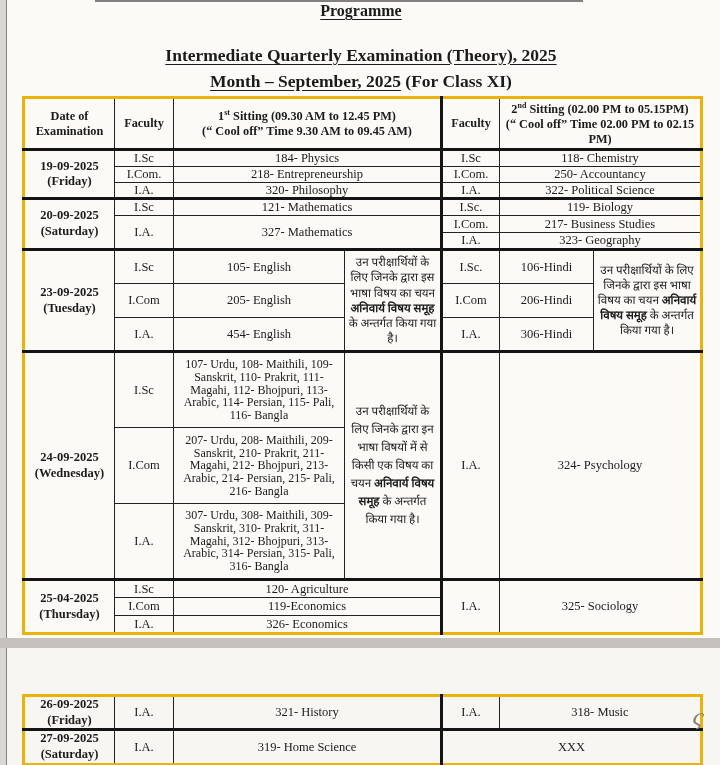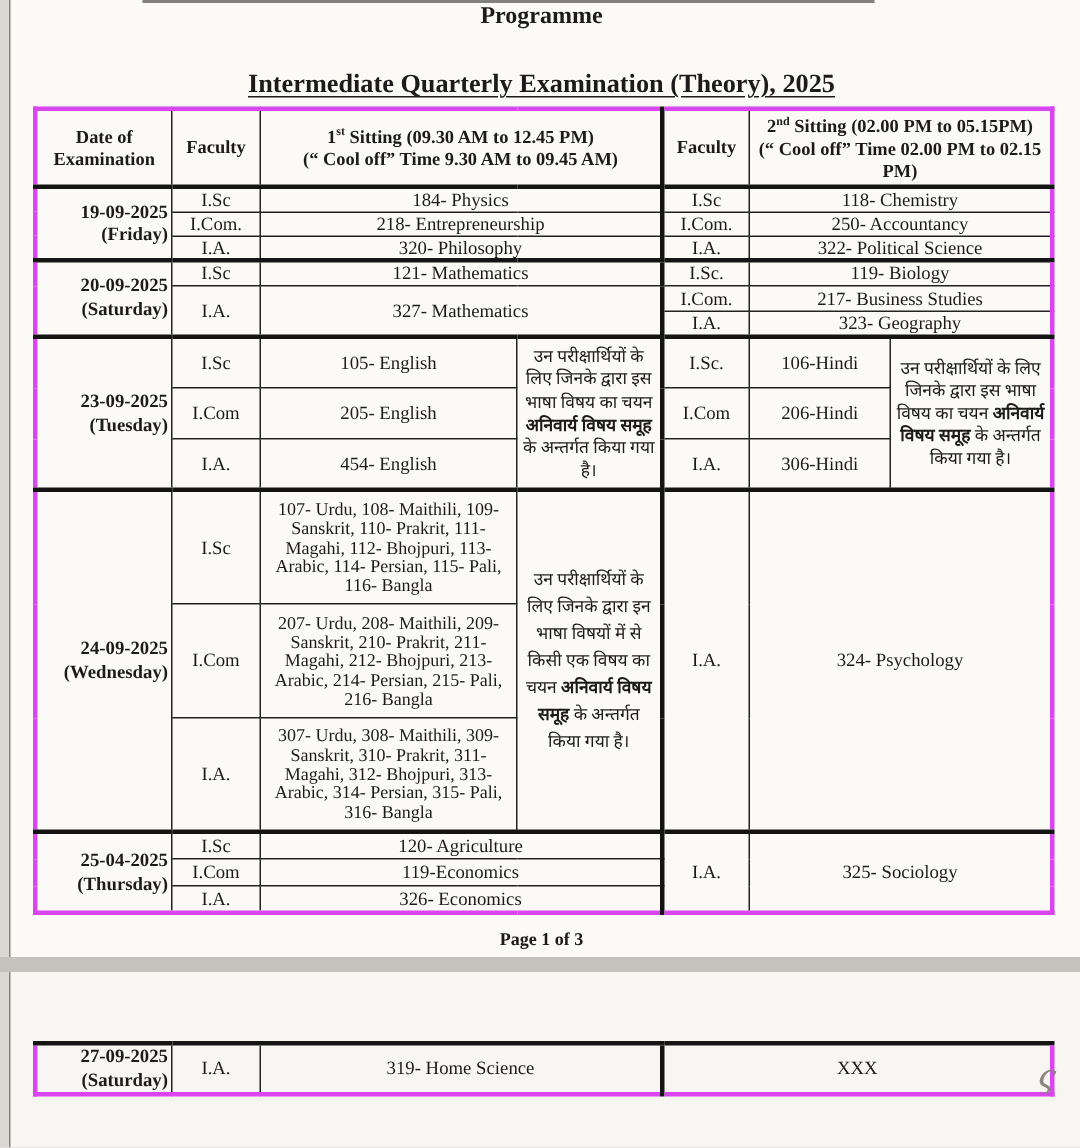"Programme" .title-1 { text-decoration: none -> underline }
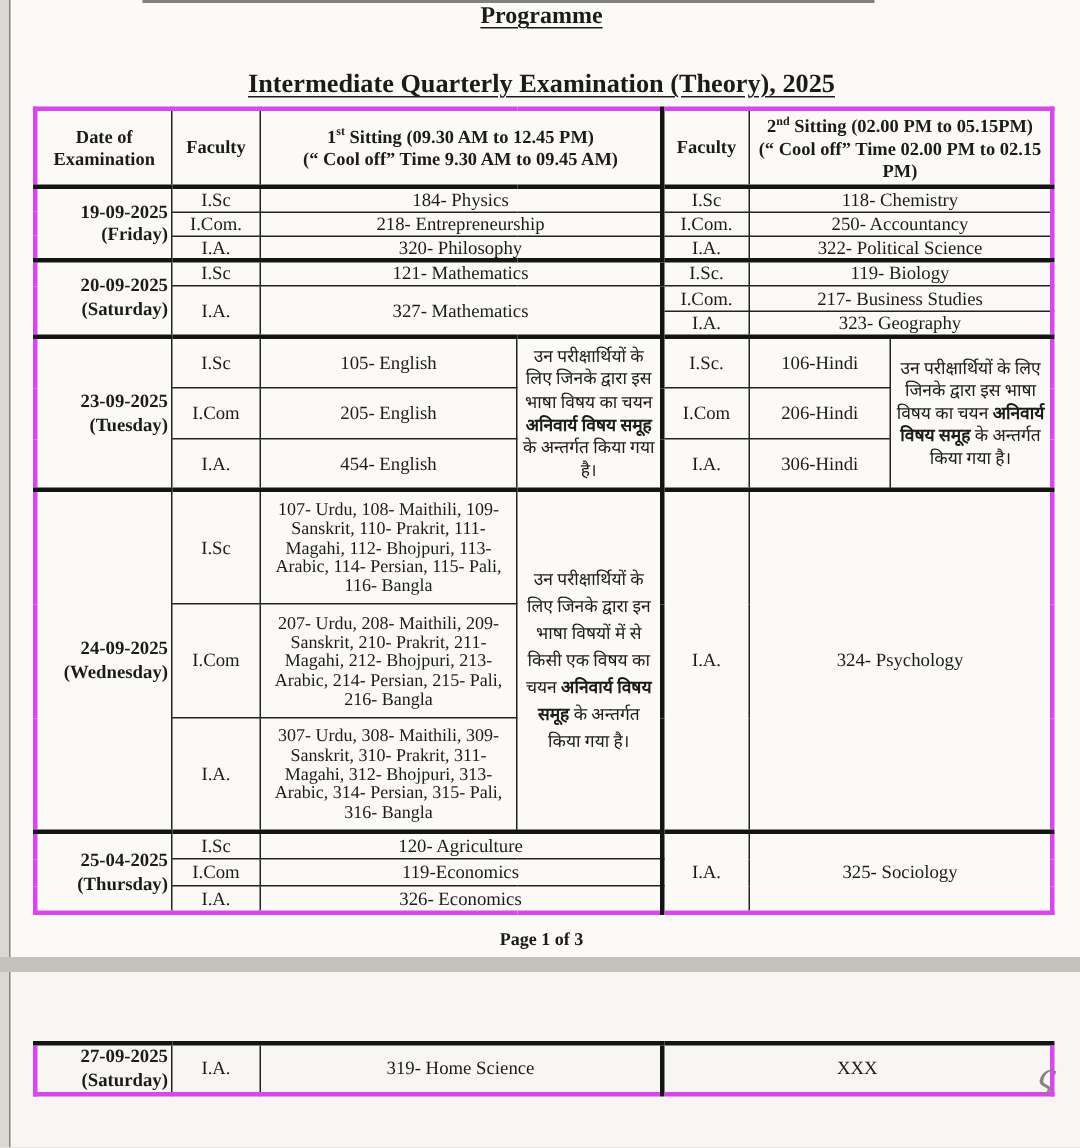"Month – September, 2025 (For" div.title-3 { html: none -> <div><span>Month – September, 2025</span><span> (For Class XI)</span></div> }
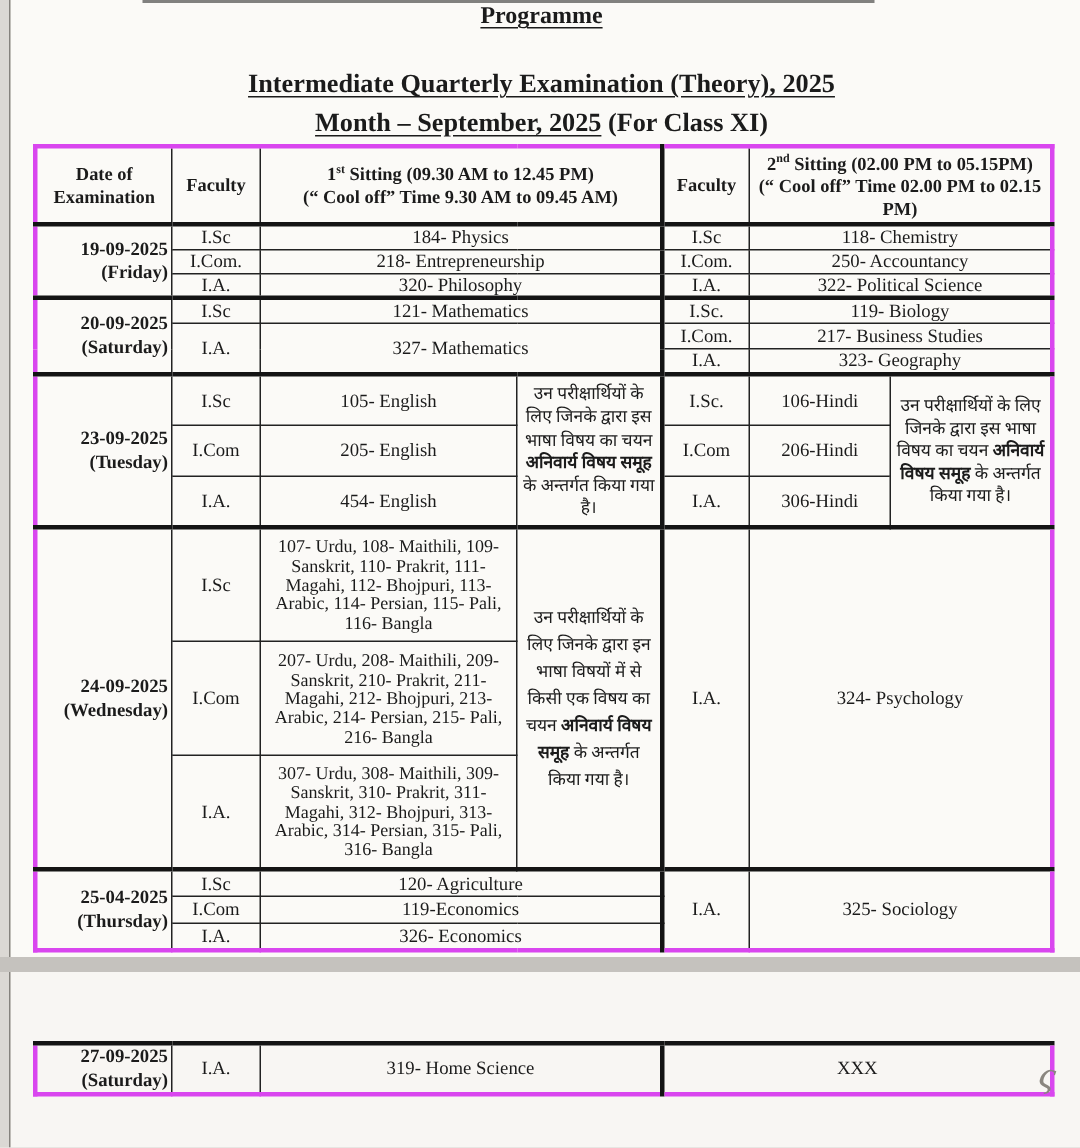"Date of Examination" table { border: 3px solid #d946ef -> 3px solid #eab308 }
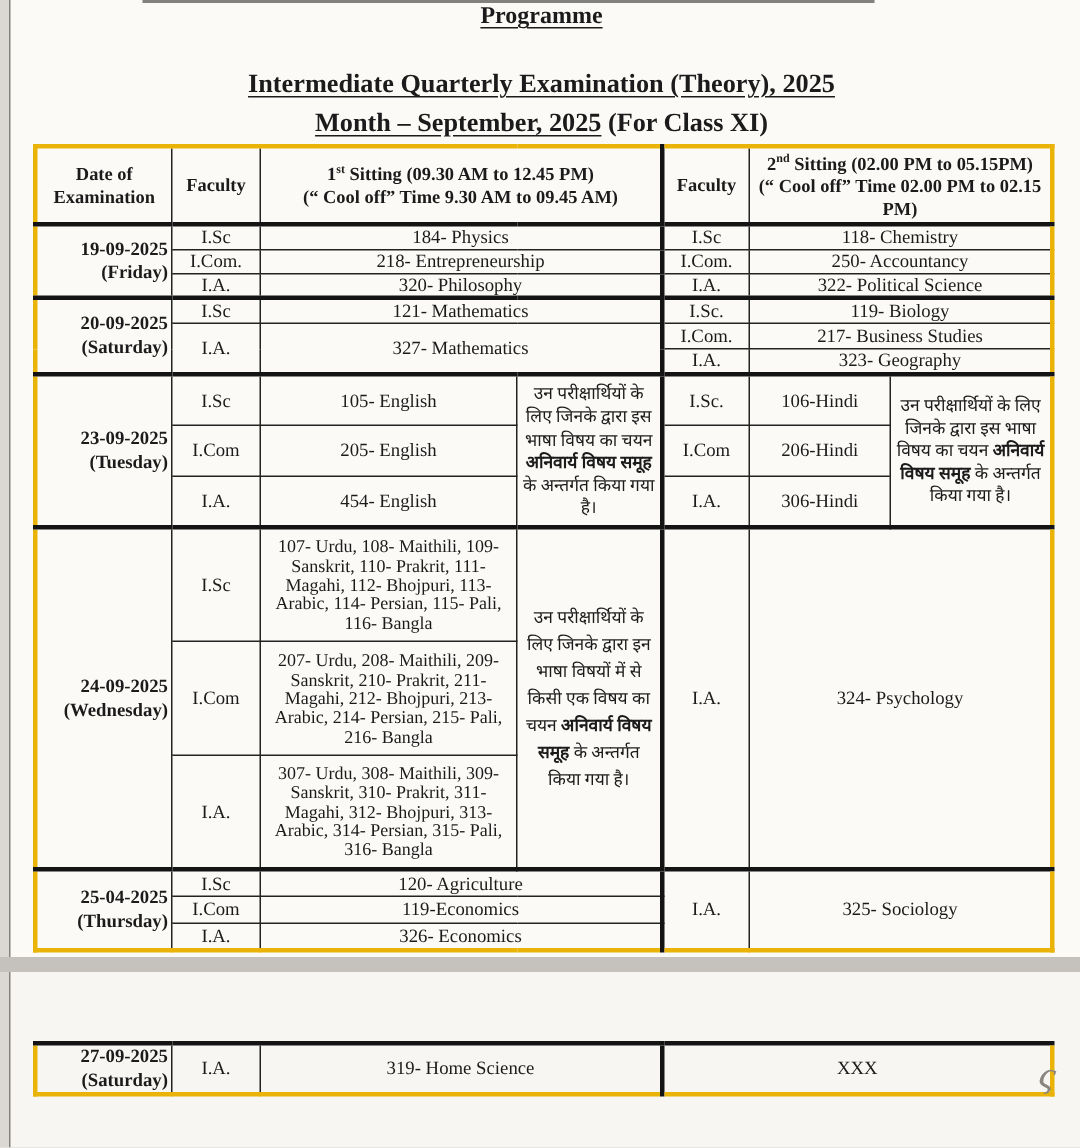"19-09-2025" td.date { text-align: right -> none }
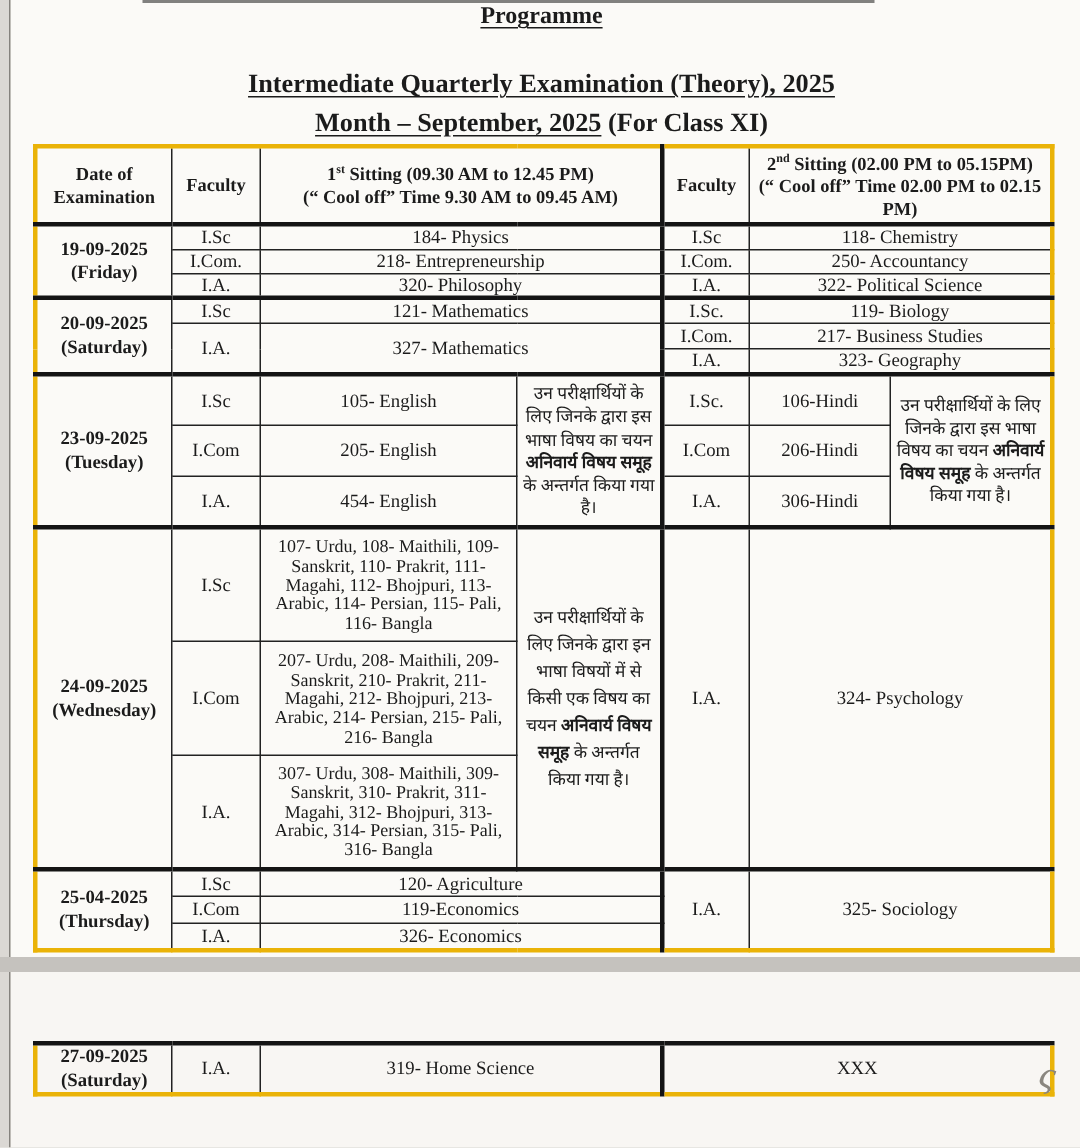"26-09-2025" tr.h32 { html: none -> <tr> <td><span>26-09-2025</span><br><span>(Friday)</span></td> <td>I.A.</td> <td>321- History</td> <td>I.A.</td> <td>318- Music</td> </tr> }
